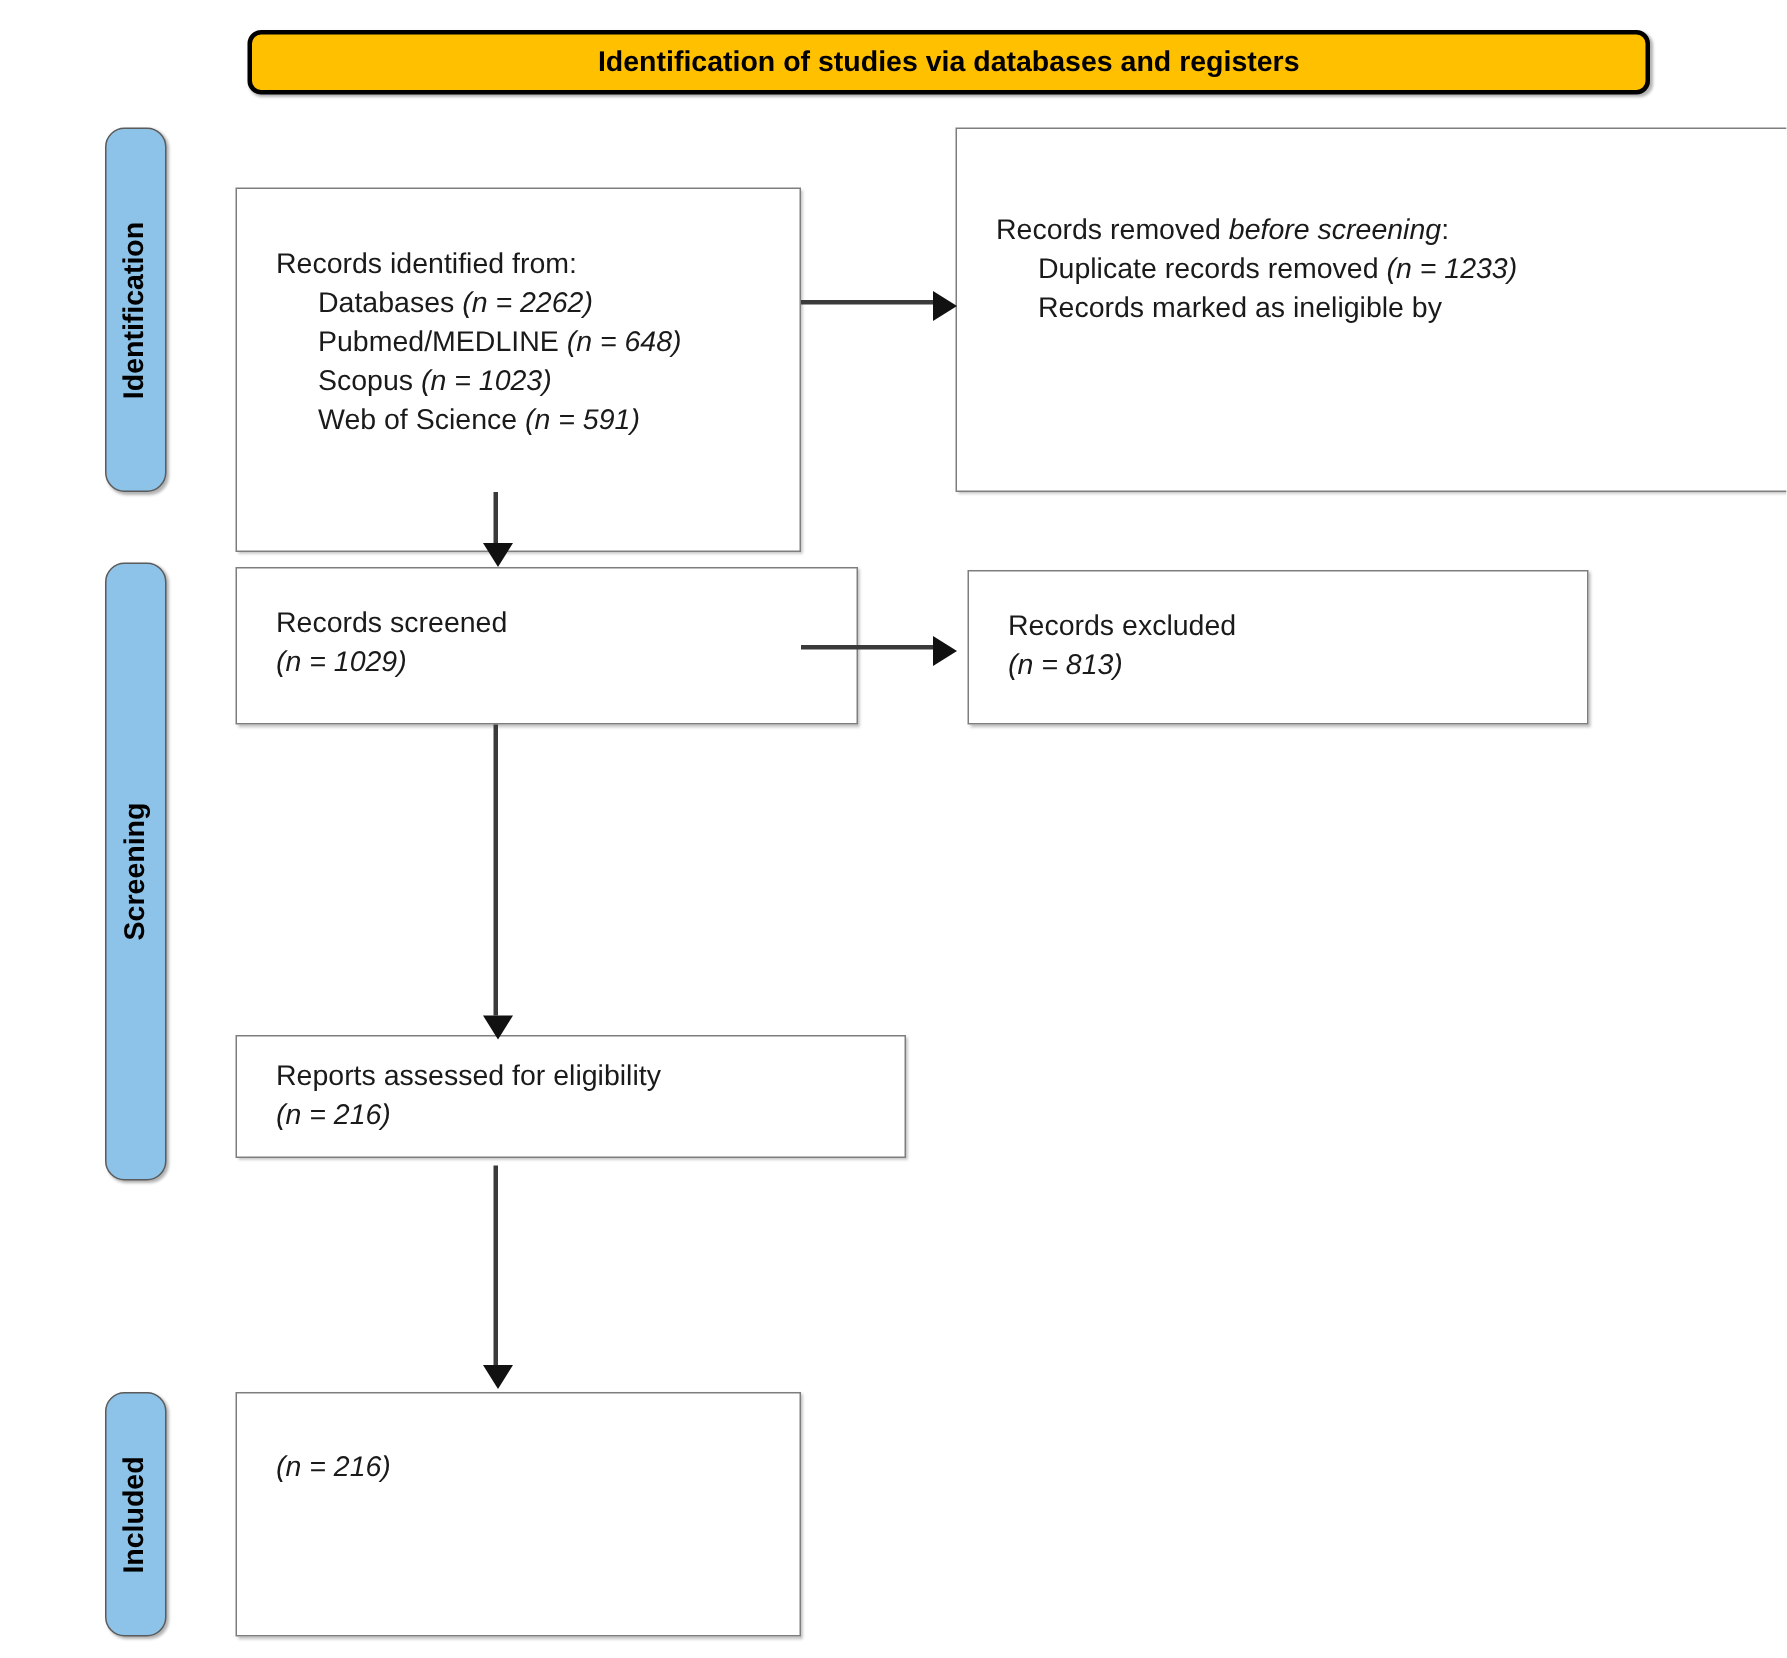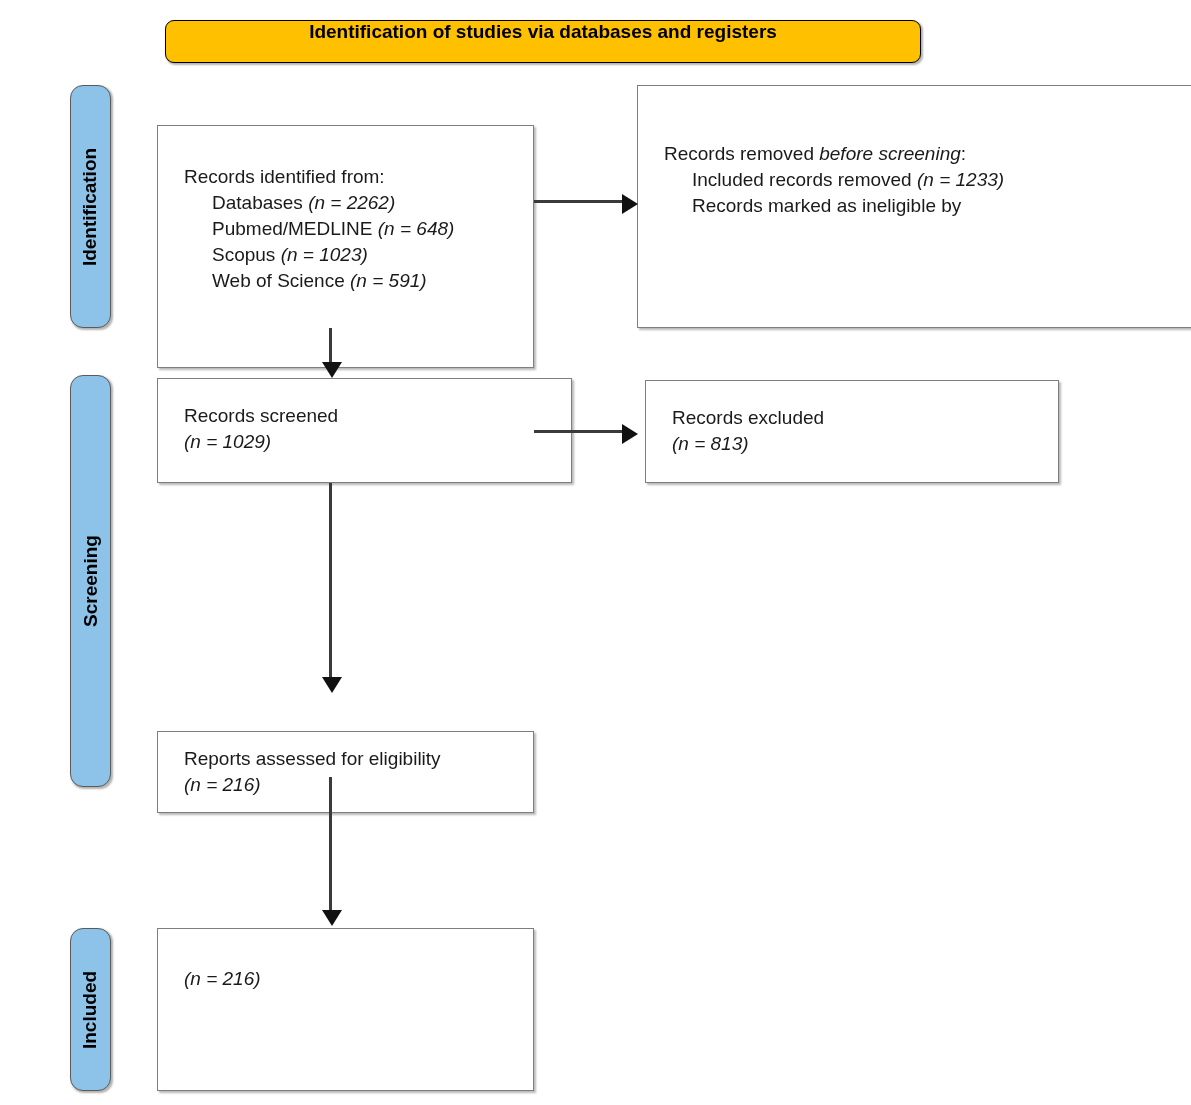"Identification of studies via databases" .banner { align-items: none -> center; border: 1px solid #000000 -> 3px solid #000000; width: 756px -> 935px }
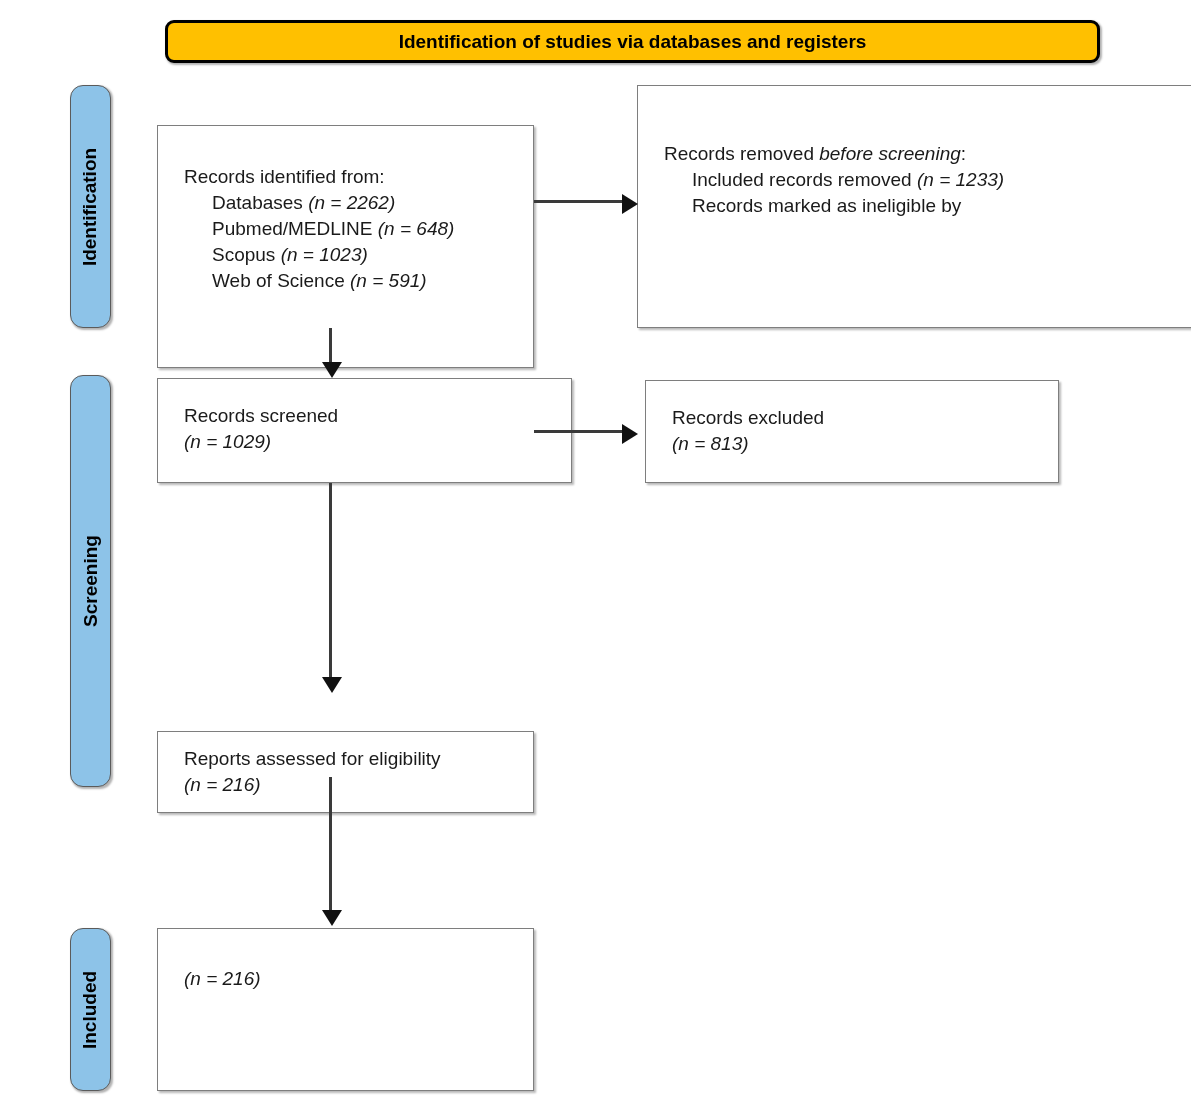"Included records removed" span { text: Included -> Duplicate }
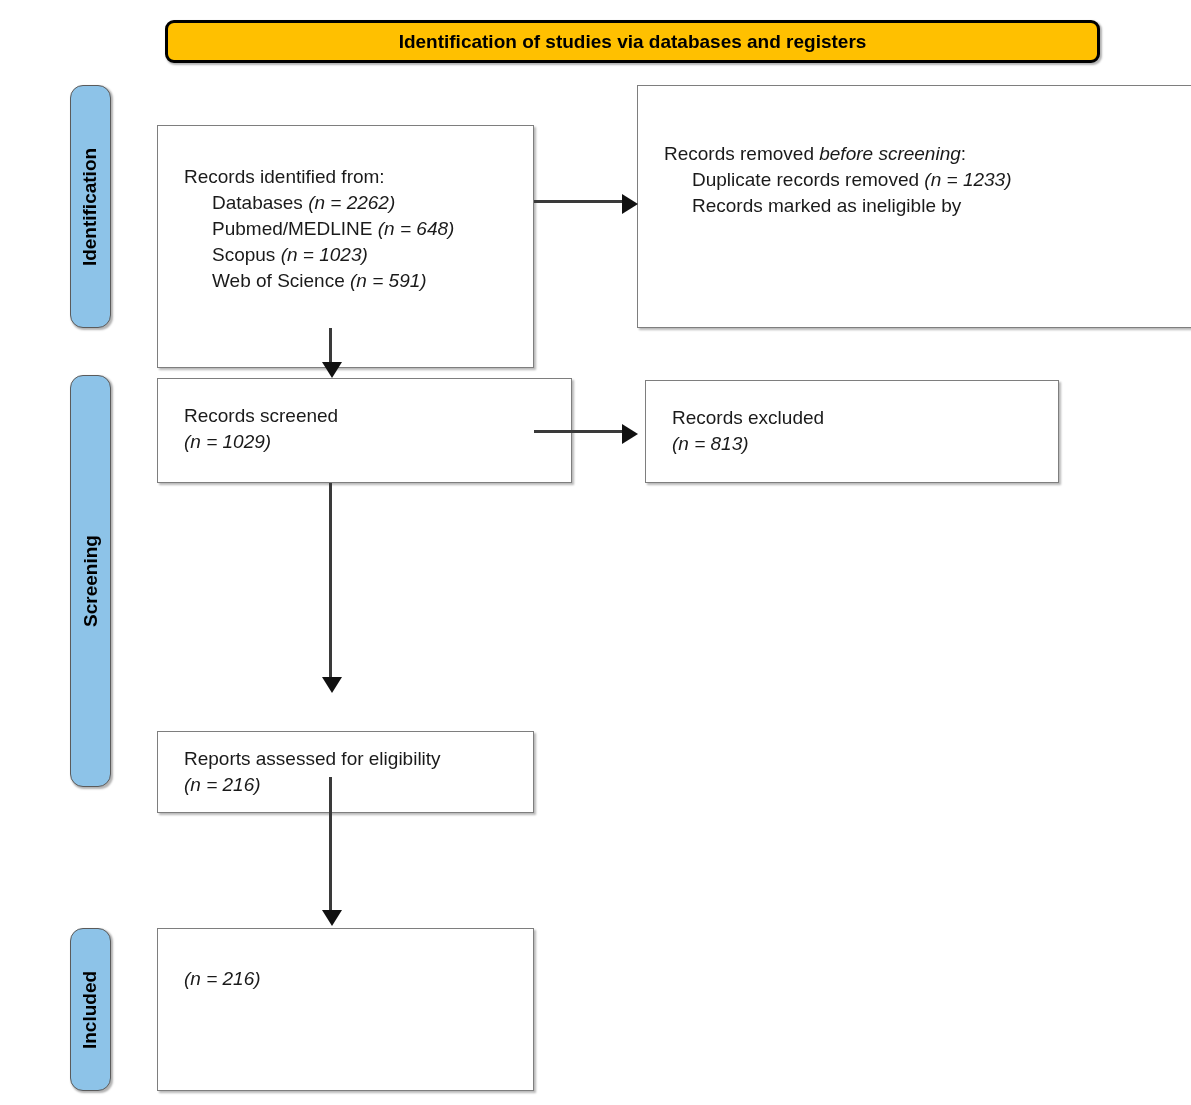"Reports assessed for eligibility" #box-eligibility { top: 731px -> 690px; width: 377px -> 447px }
